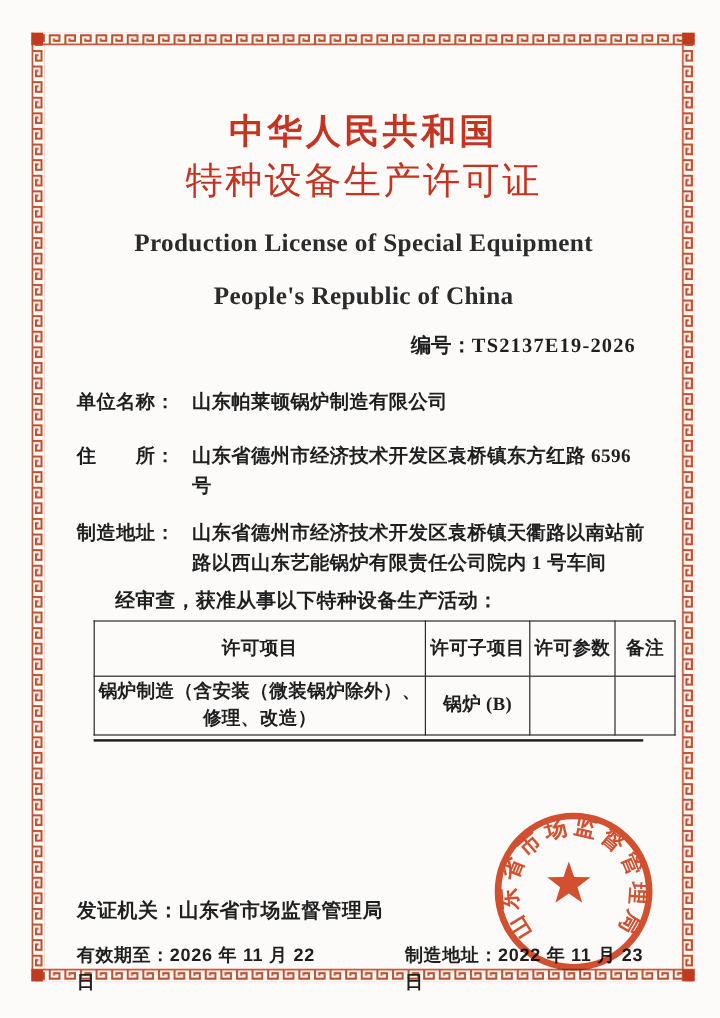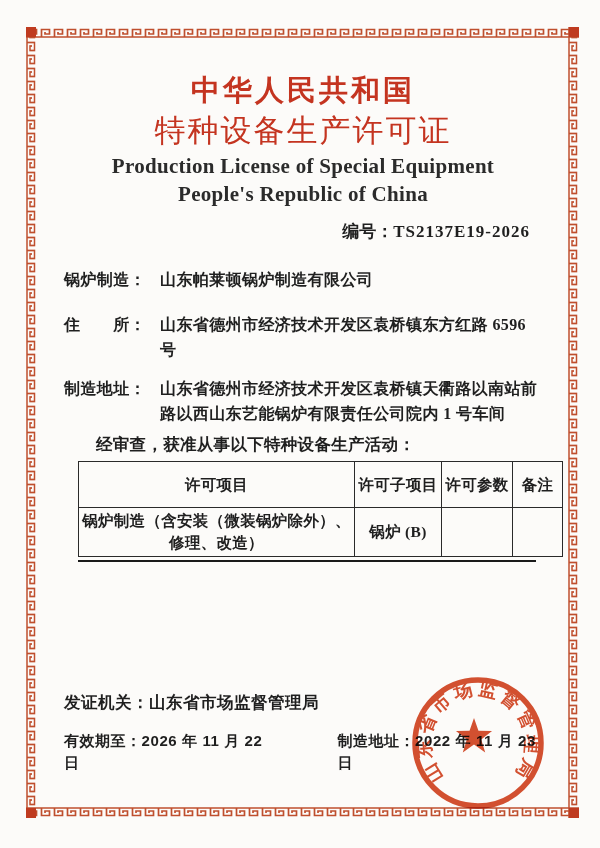"中华人民共和国" .content { padding: 32px 58px 0 64px -> 52px 58px 0 64px }
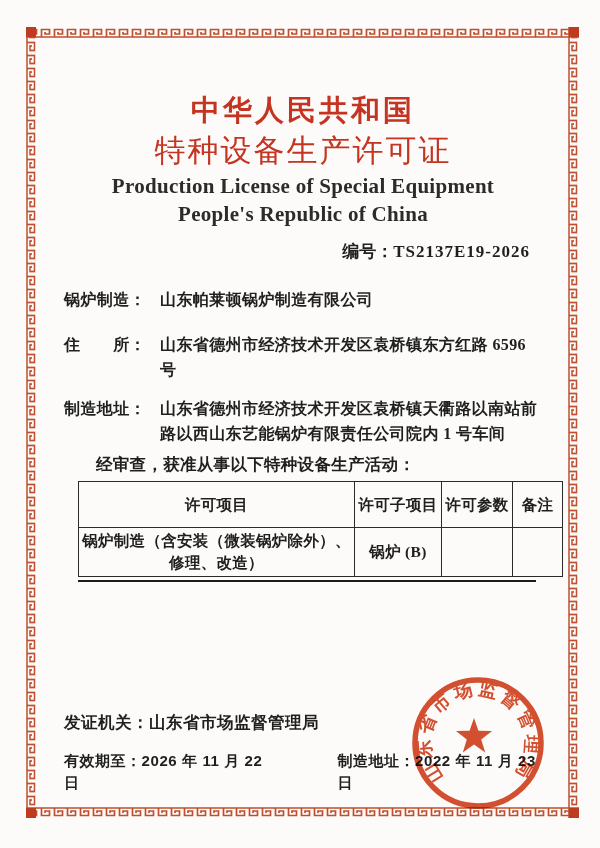"Production License of Special Equipment" .t-en { margin: 0 -> 16px }
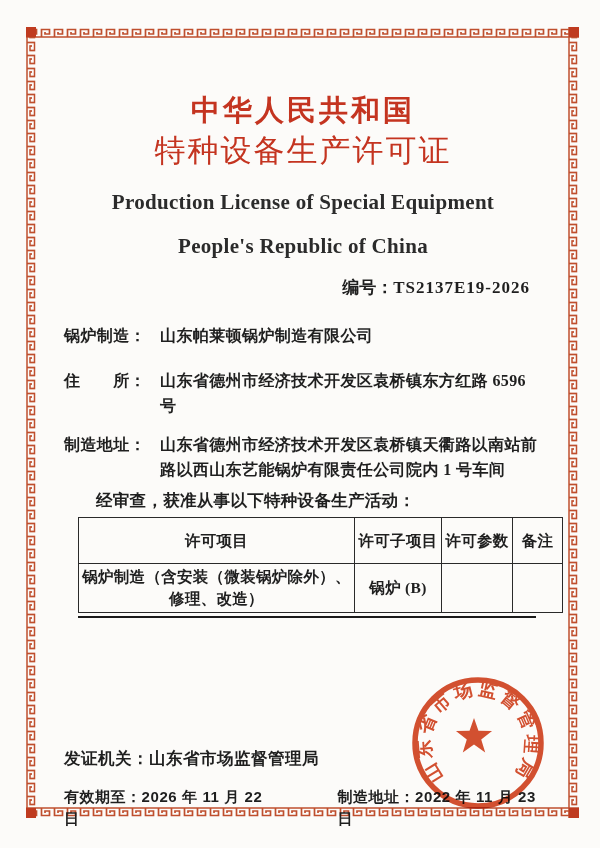"锅炉制造：" span.field-label { text: 锅炉制造 -> 单位名称 }
